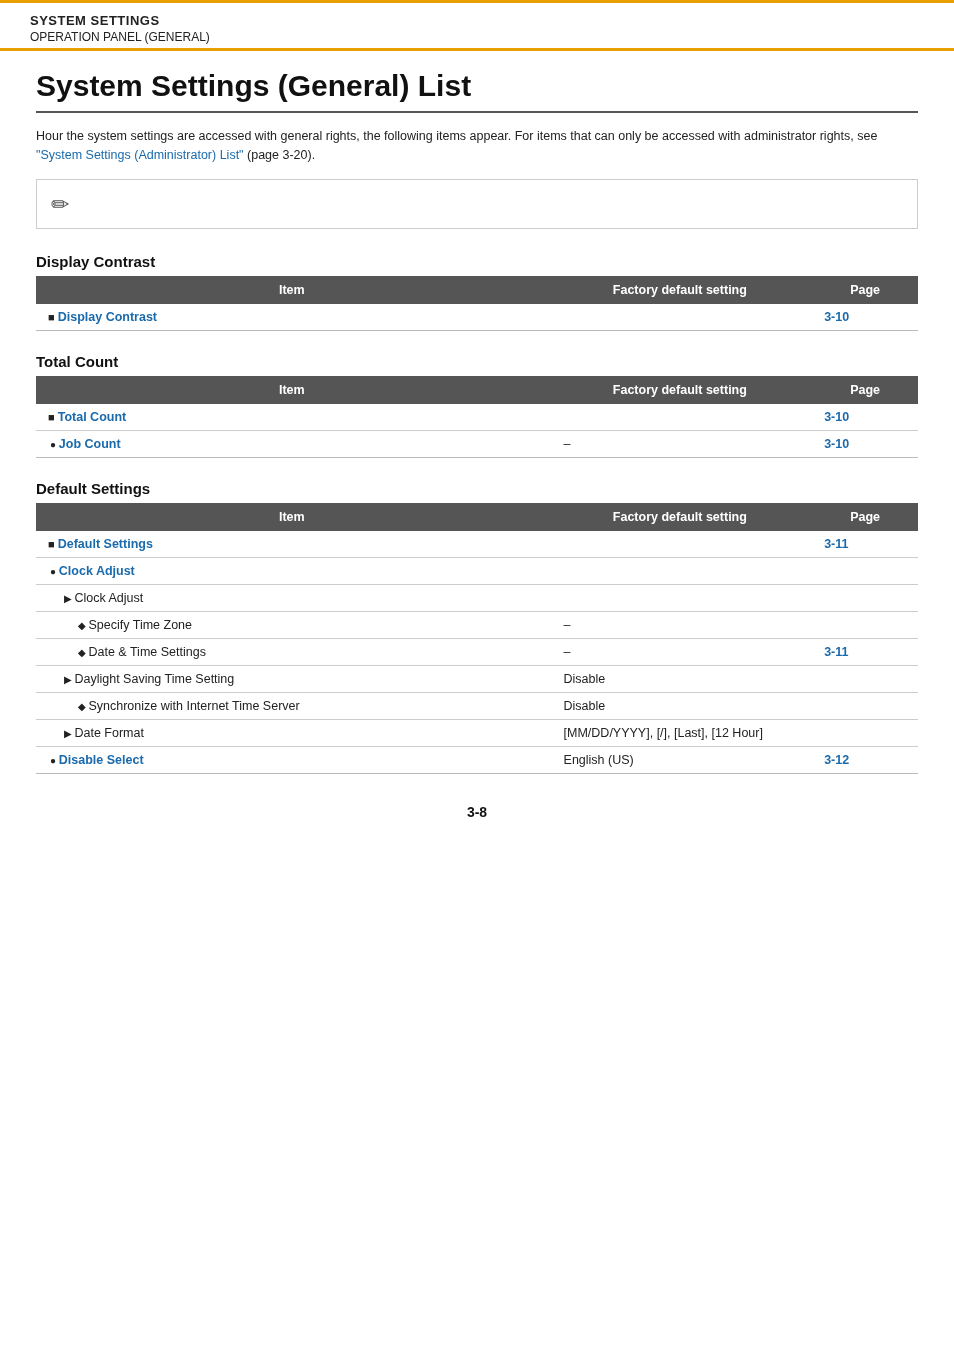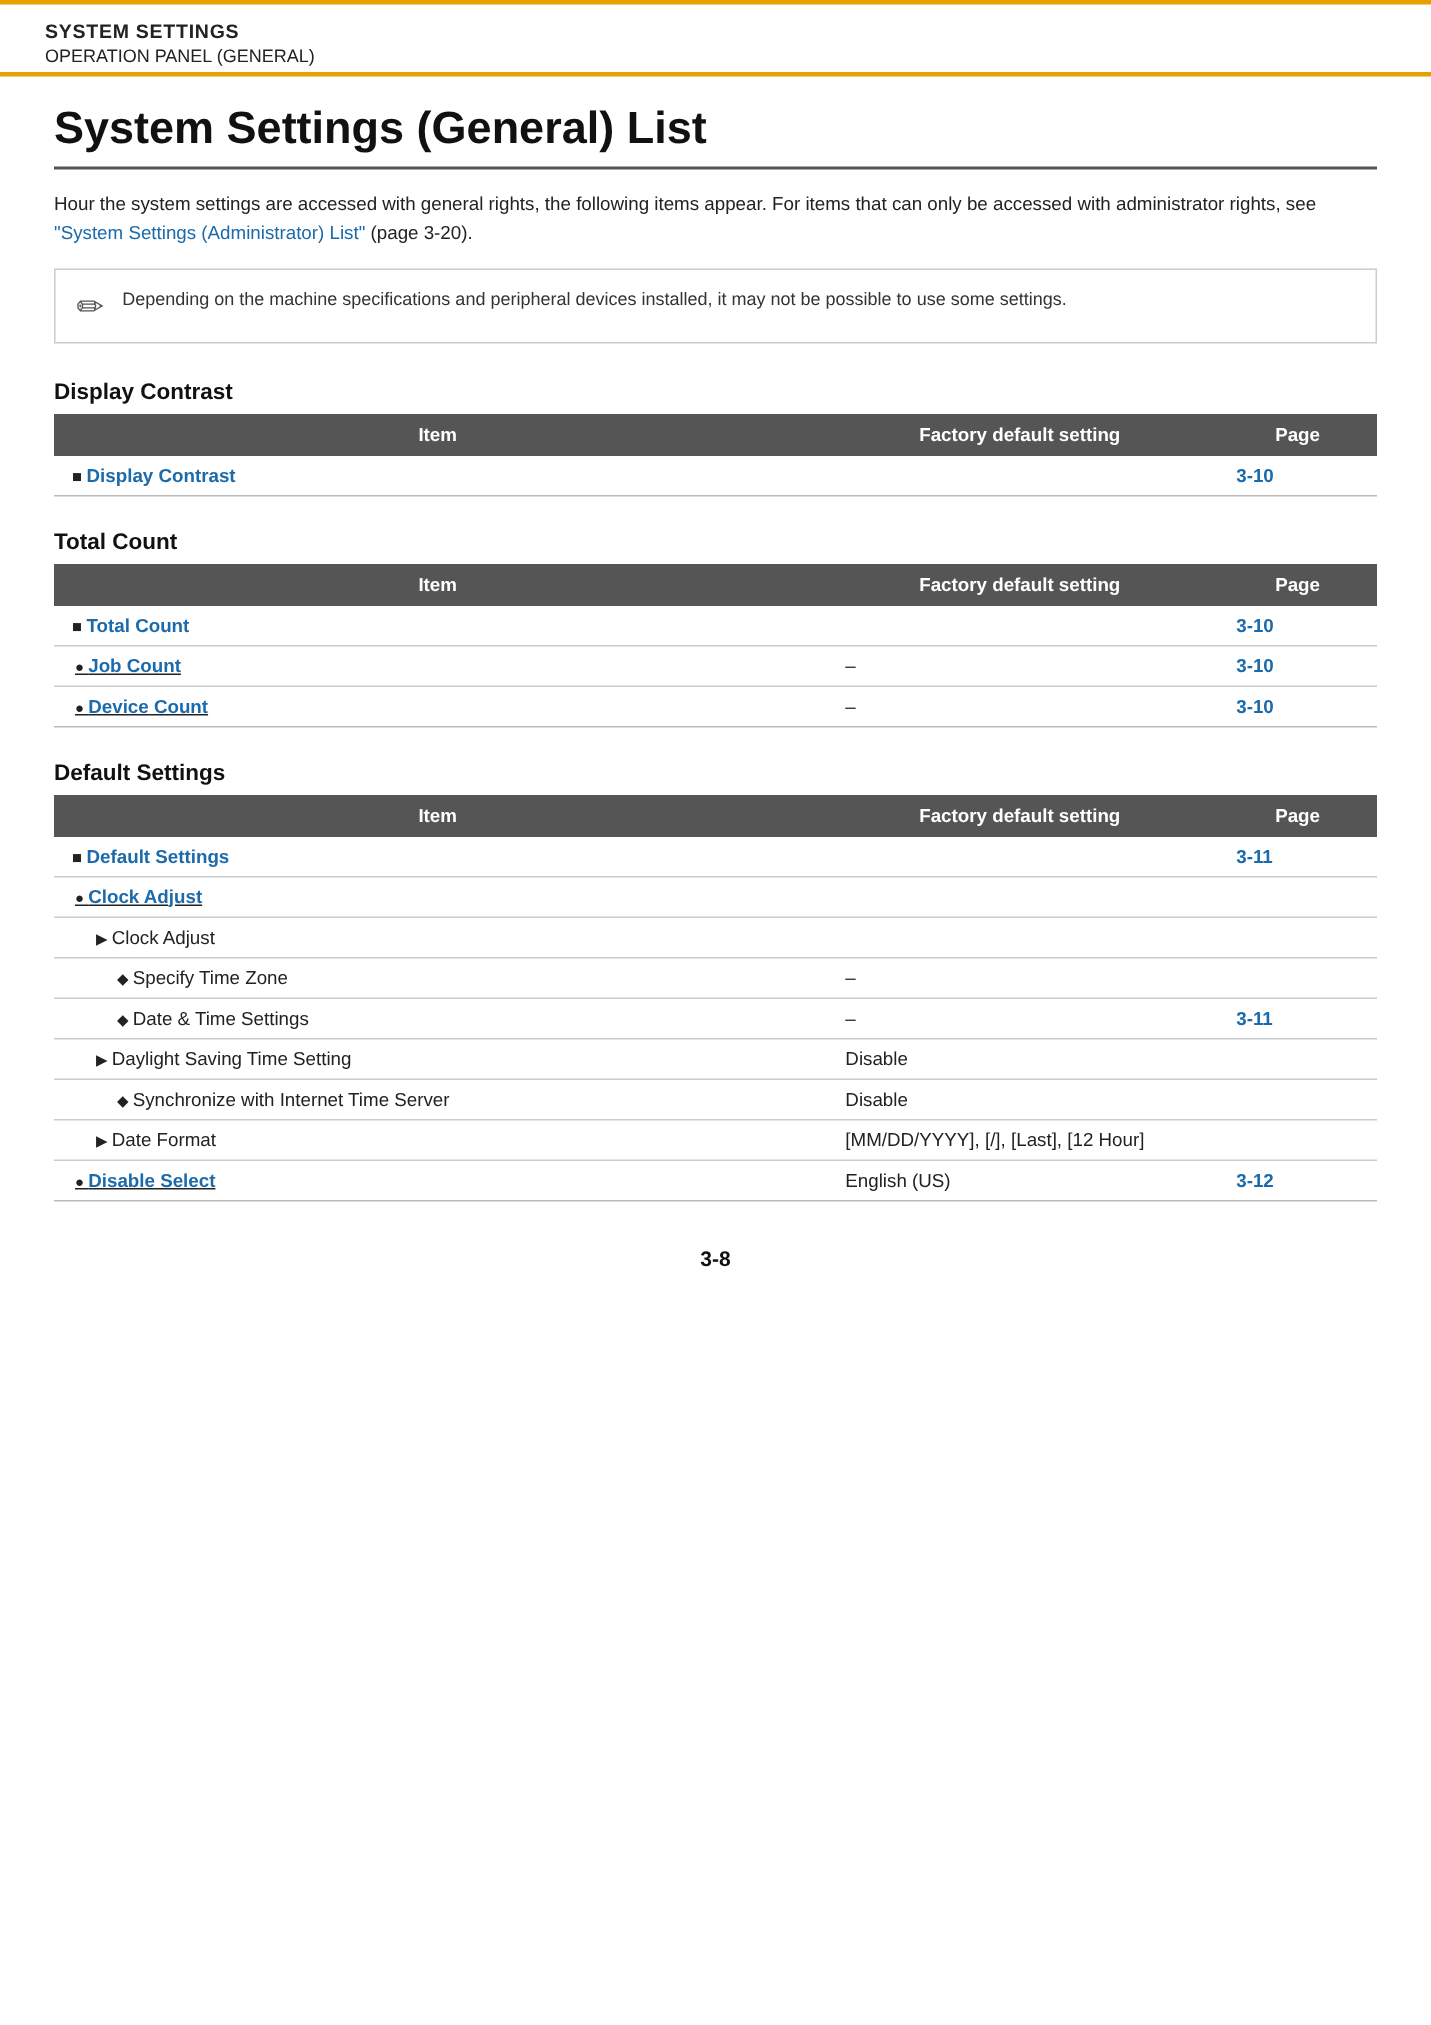"Depending on the machine specifications" span.note-text { html: <span>Depending on the machine specifications and peripheral devices installed, it may not be possible to use some settings.</span> -> none }
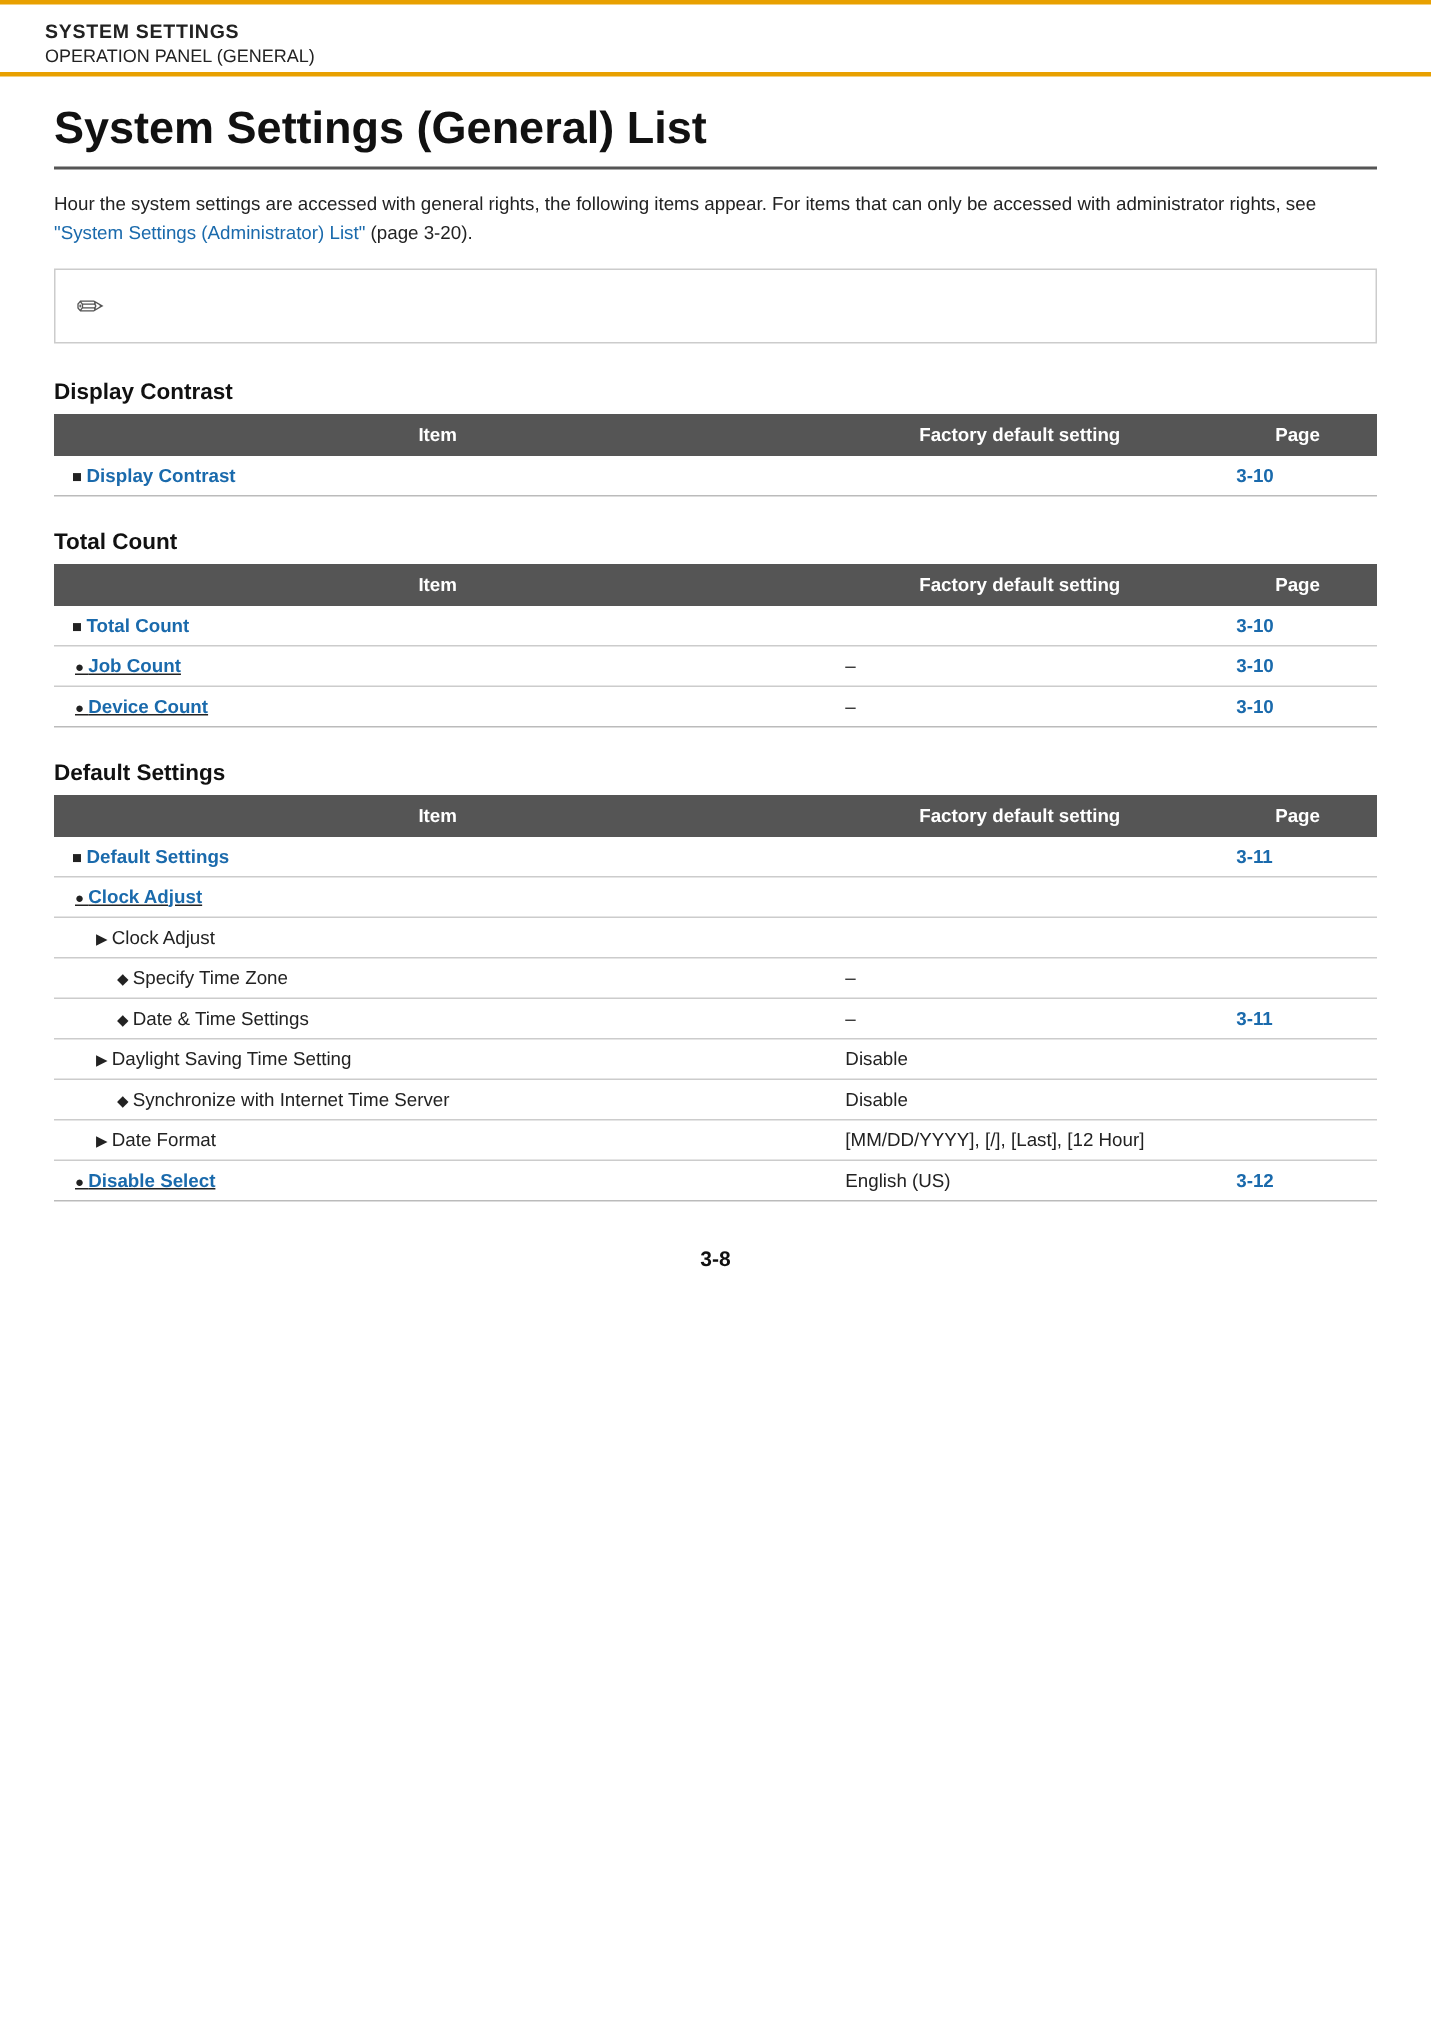"Job Count" .indent-1 { text-decoration: underline -> none }
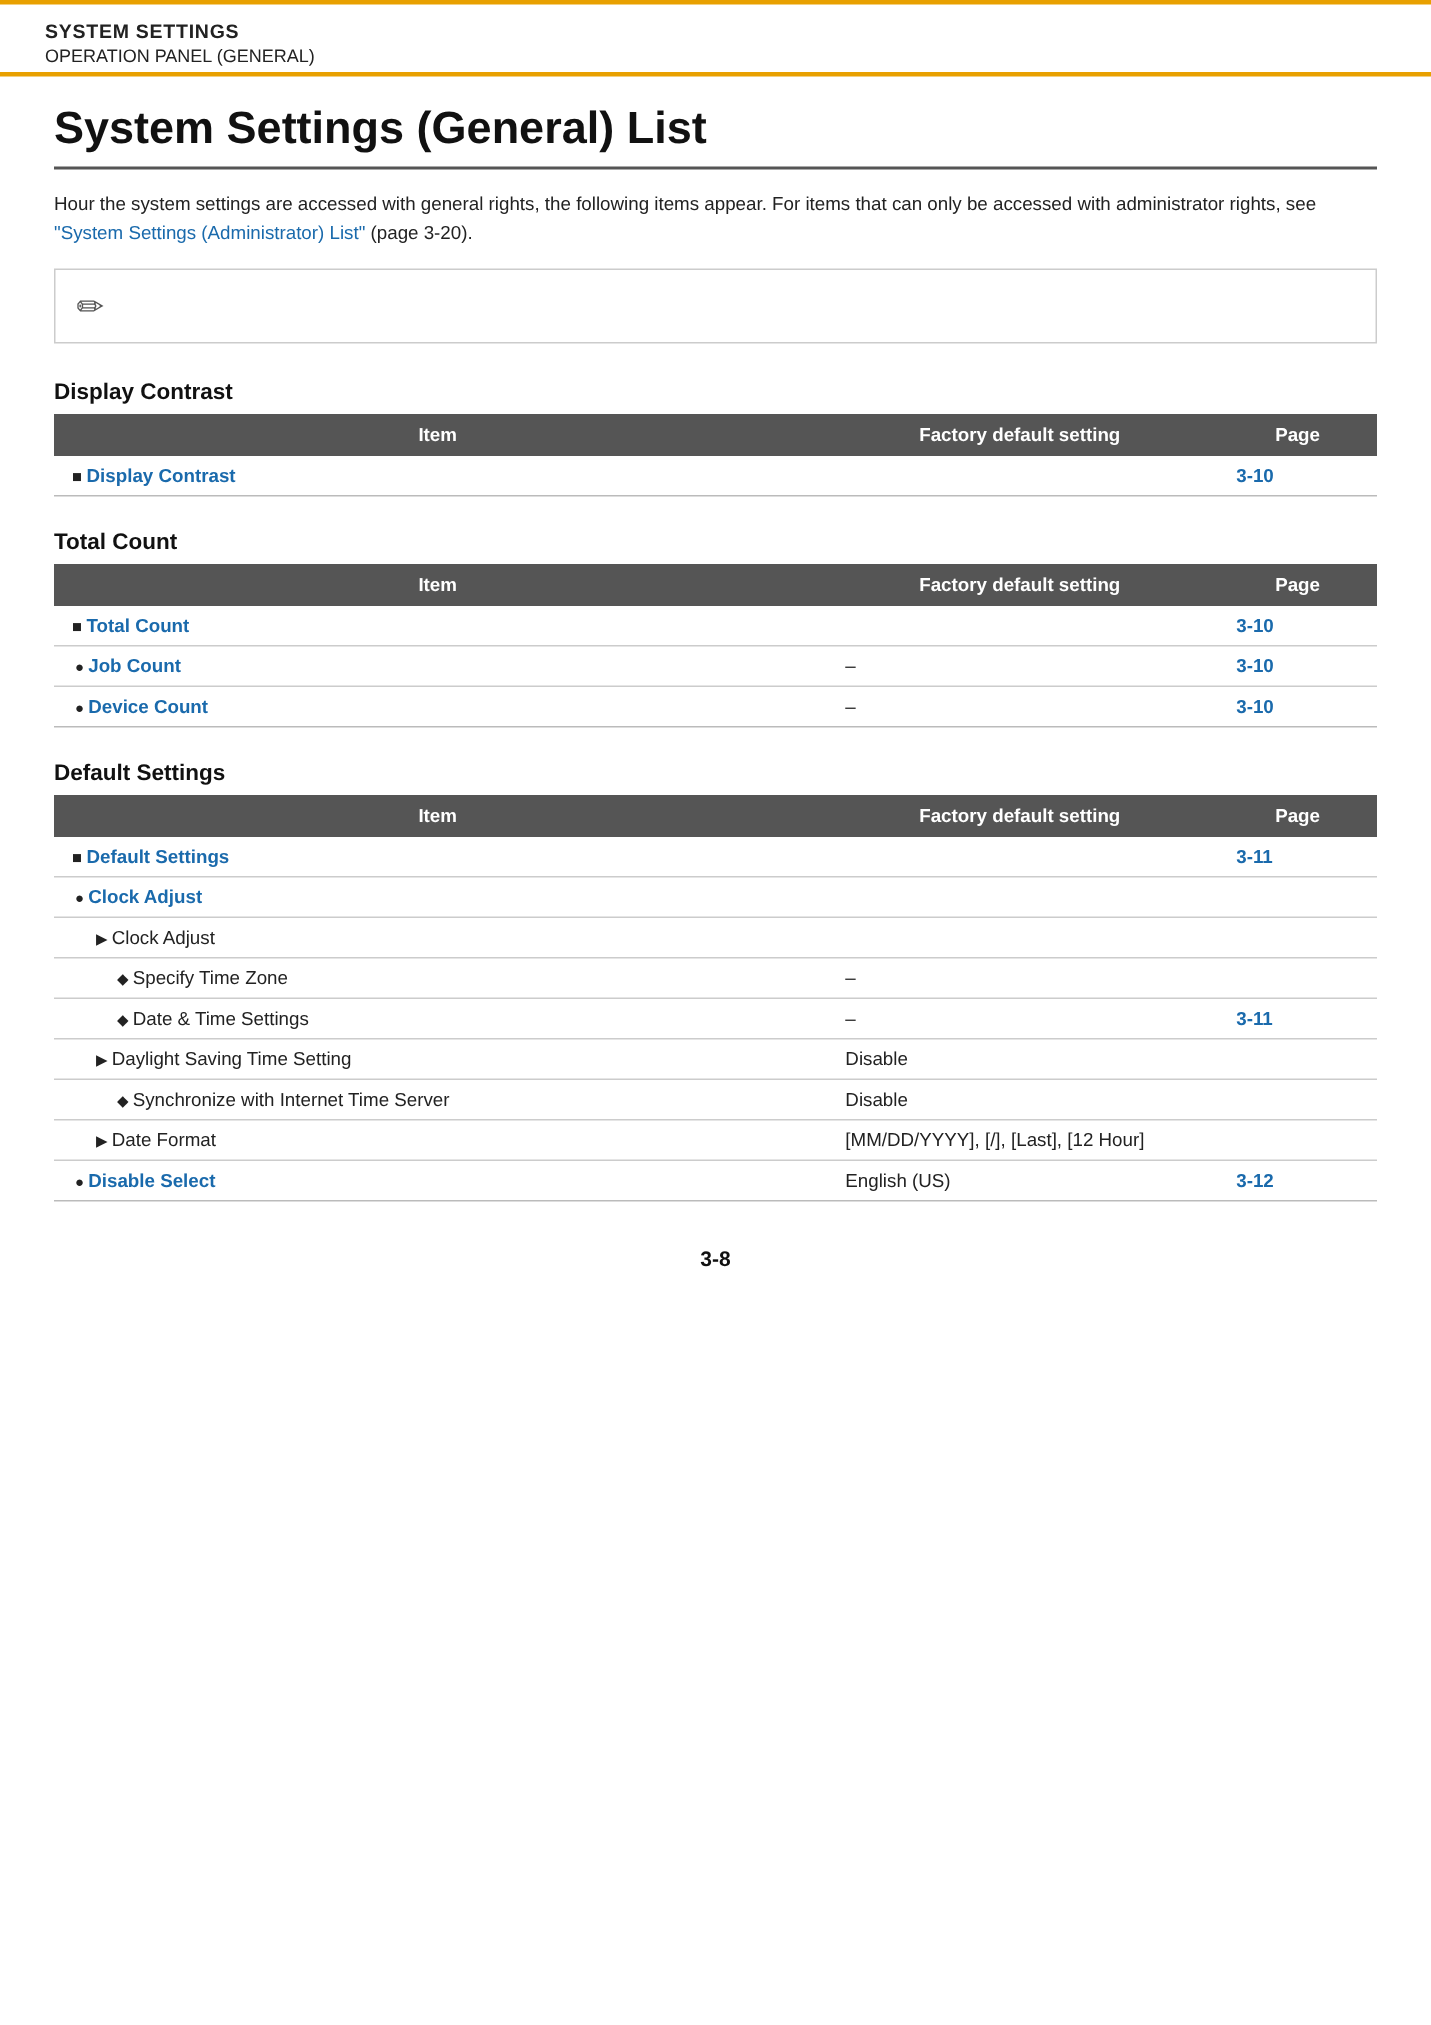"Device Count" tr { html: <tr> <td><span></span><a>Device Count</a></td> <td>–</td> <td><a>3-10</a></td> </tr> -> none }
